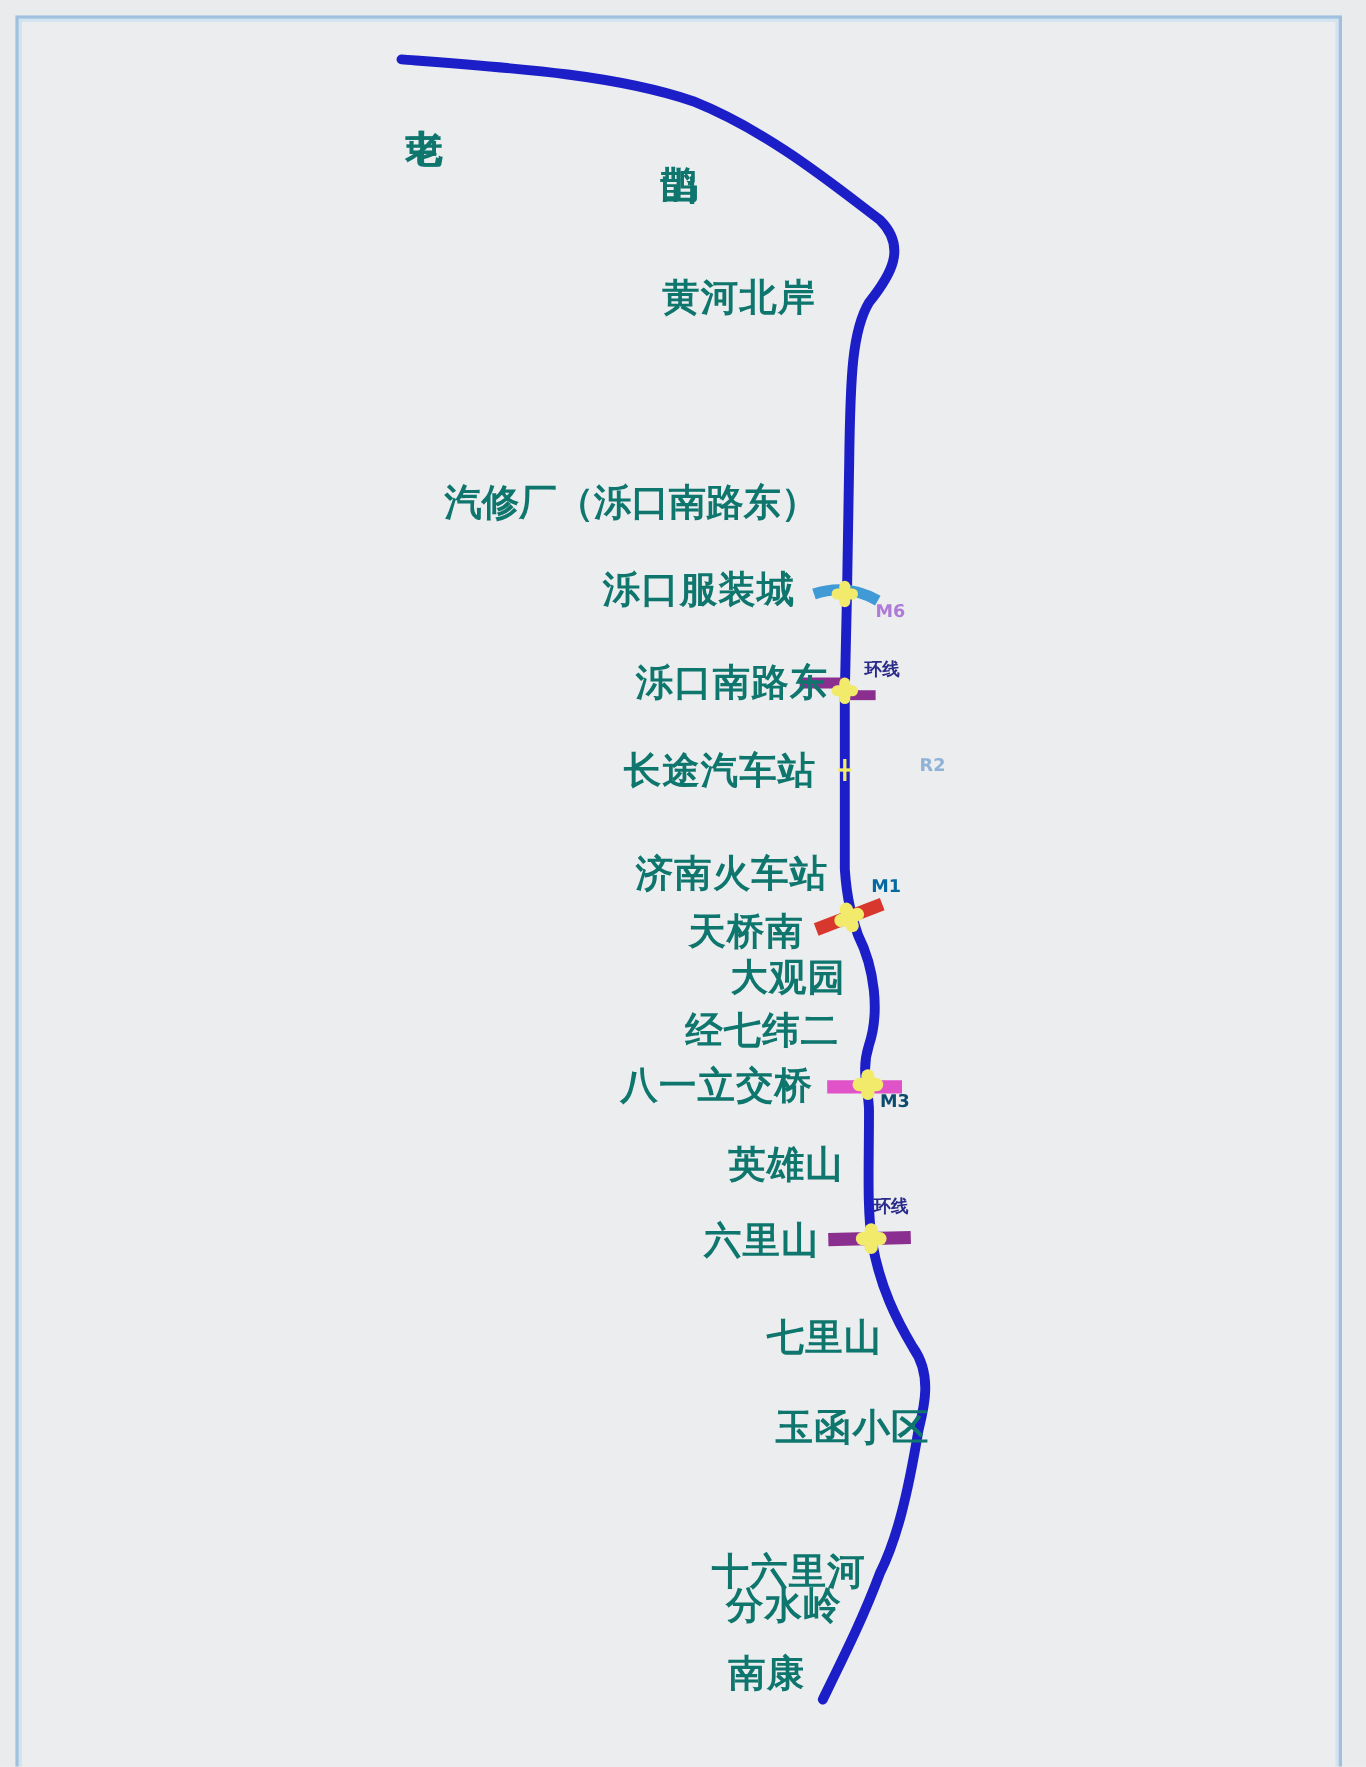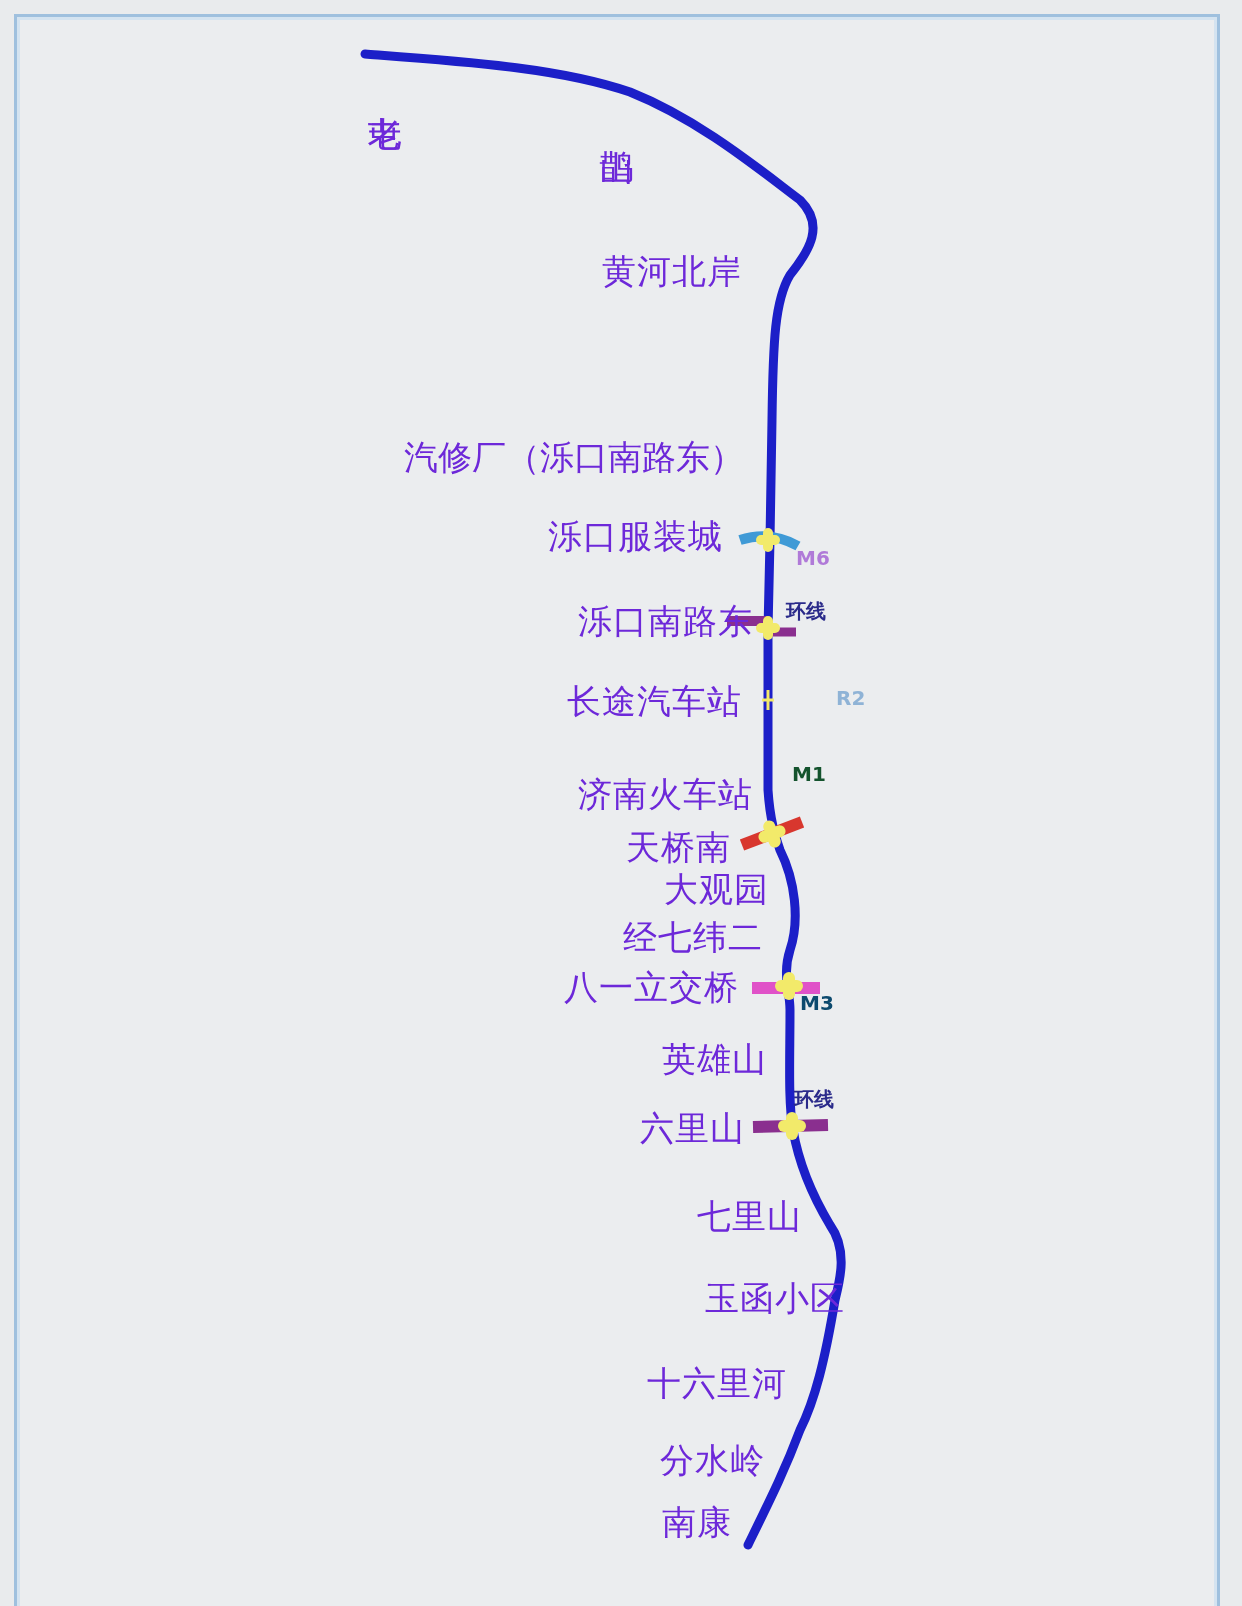"黄河北岸" .label { color: #6d28d9 -> #0f766e; font-weight: normal -> bold }
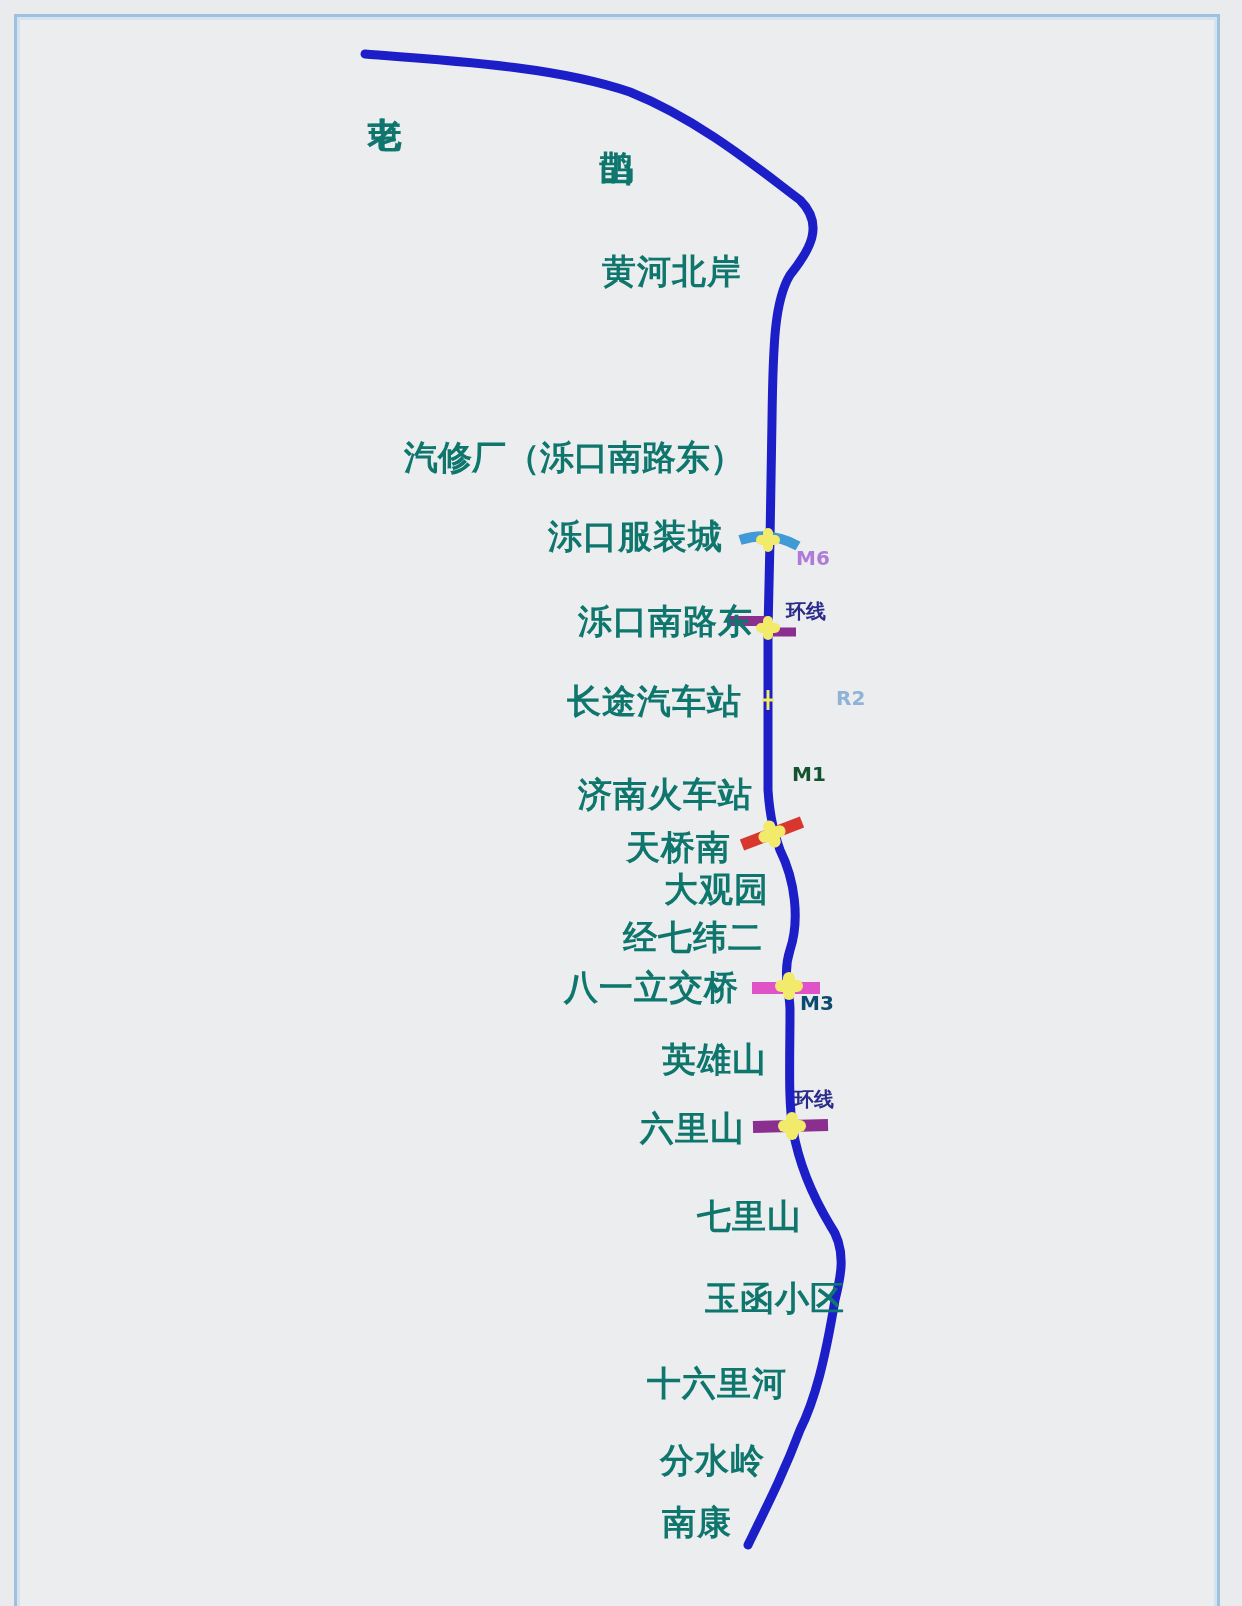"M6" .tag { font-size: 20px -> 16px }
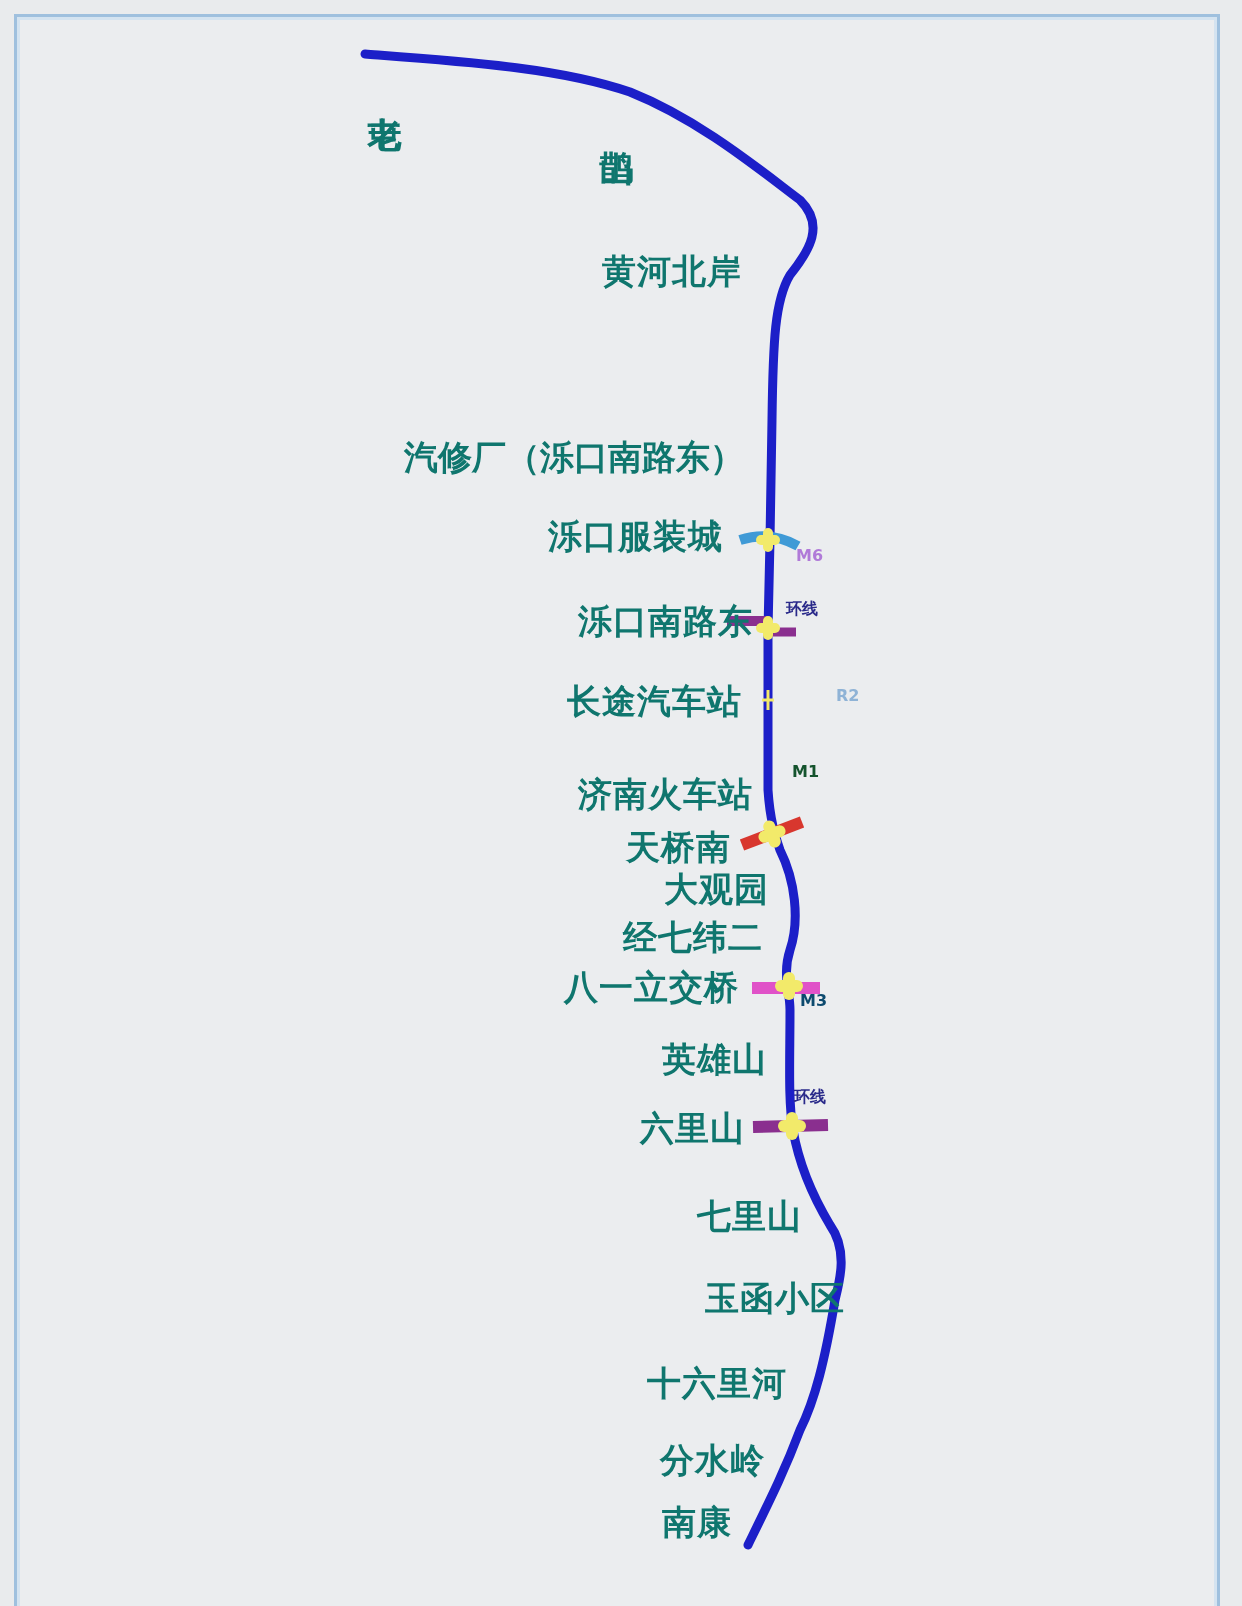"M1" div.tag { color: #14532d -> #0369a1; top: 764px -> 798px }
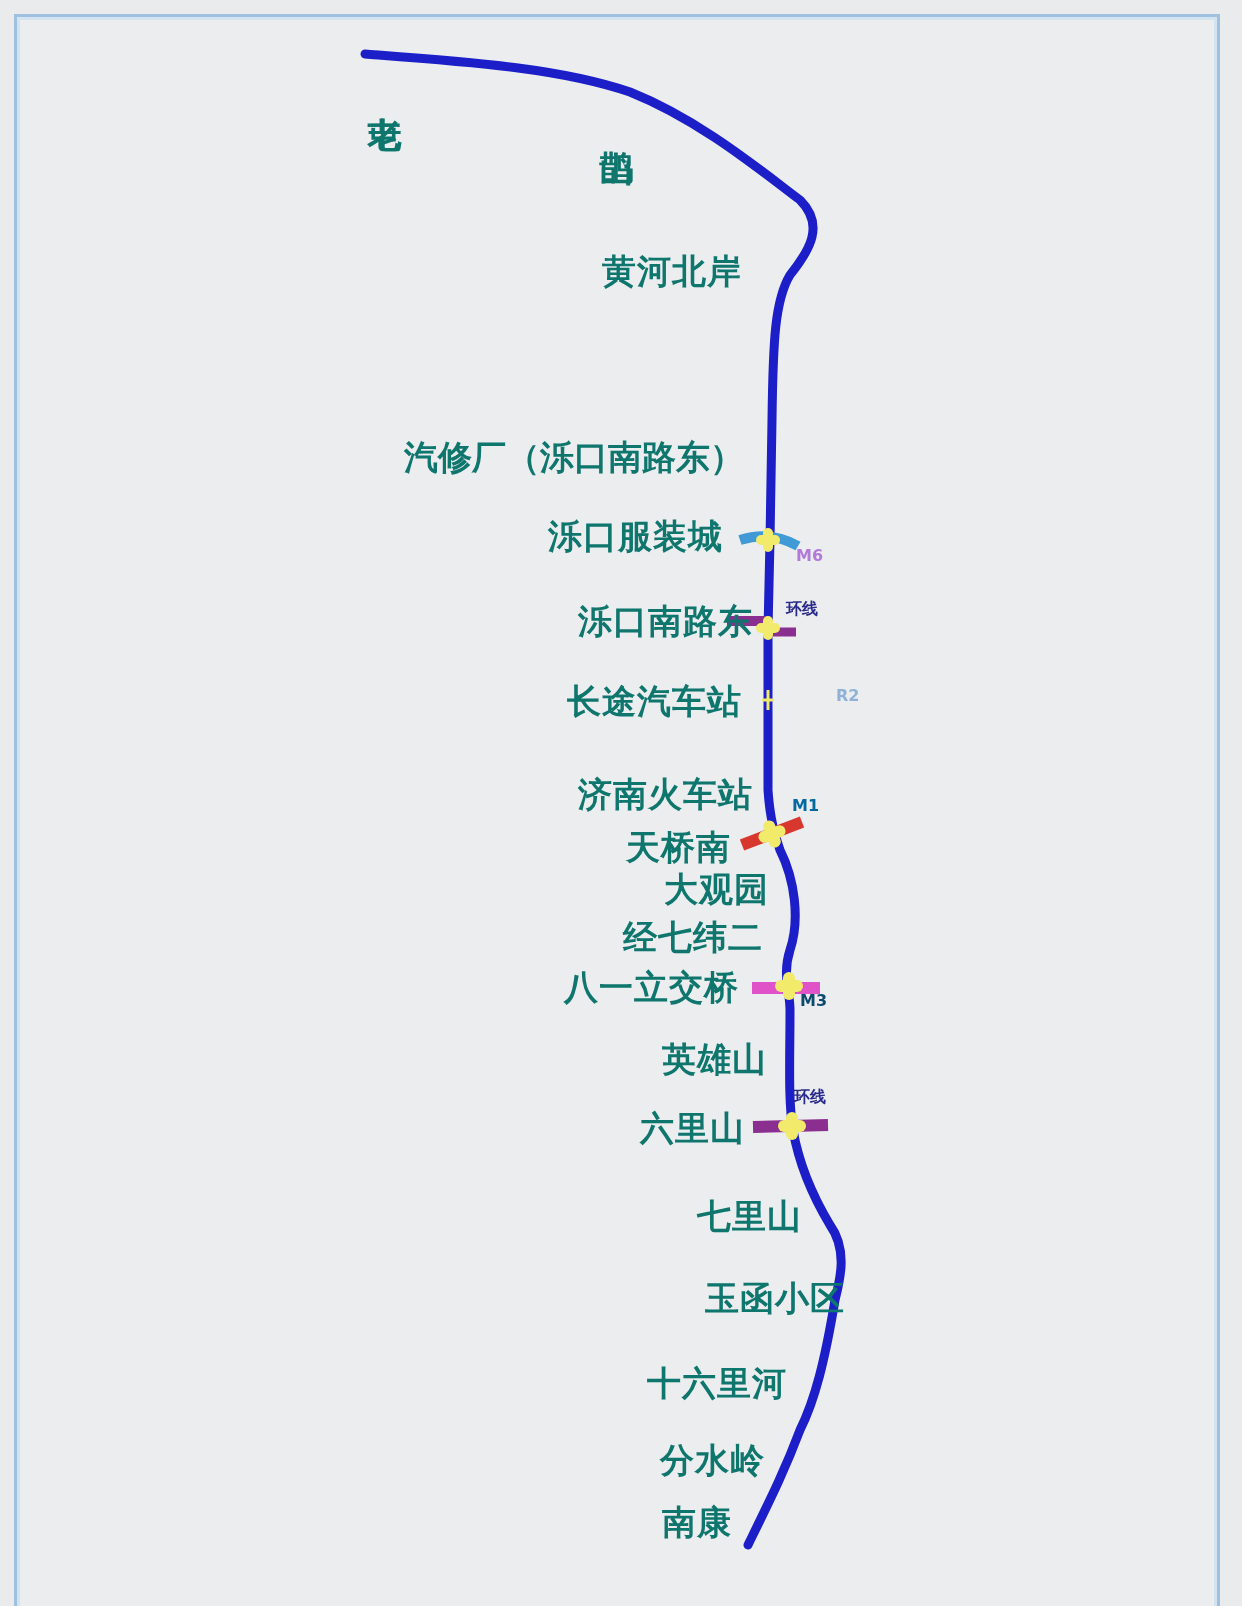"十六里河" div.label { top: 1366px -> 1412px }
